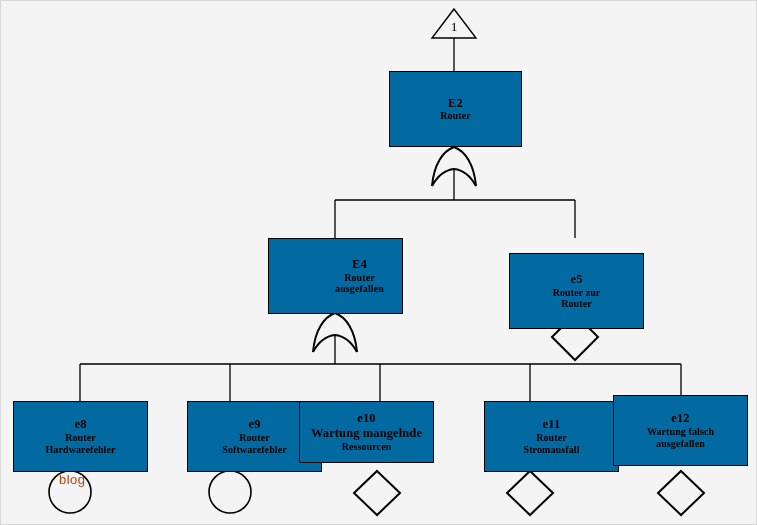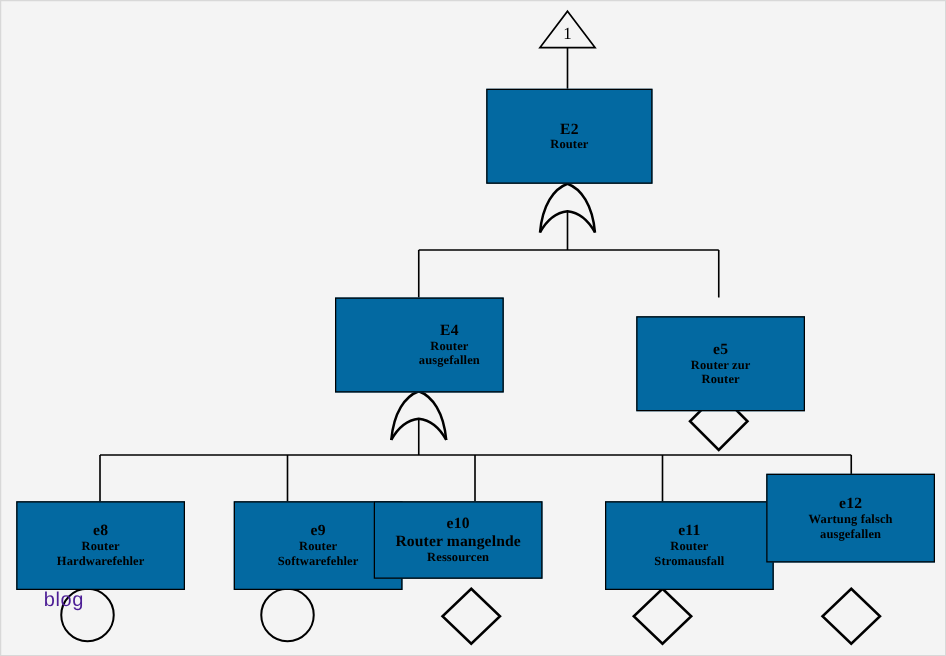"e12" div.node { top: 378px -> 394px }
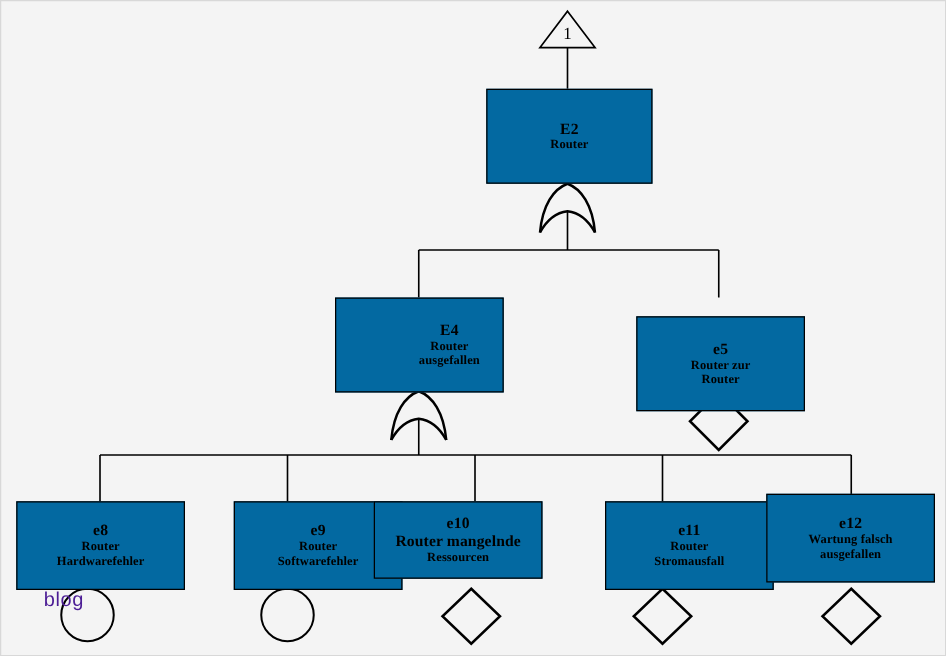"Router mangelnde" div.txt { text: Router -> Wartung }
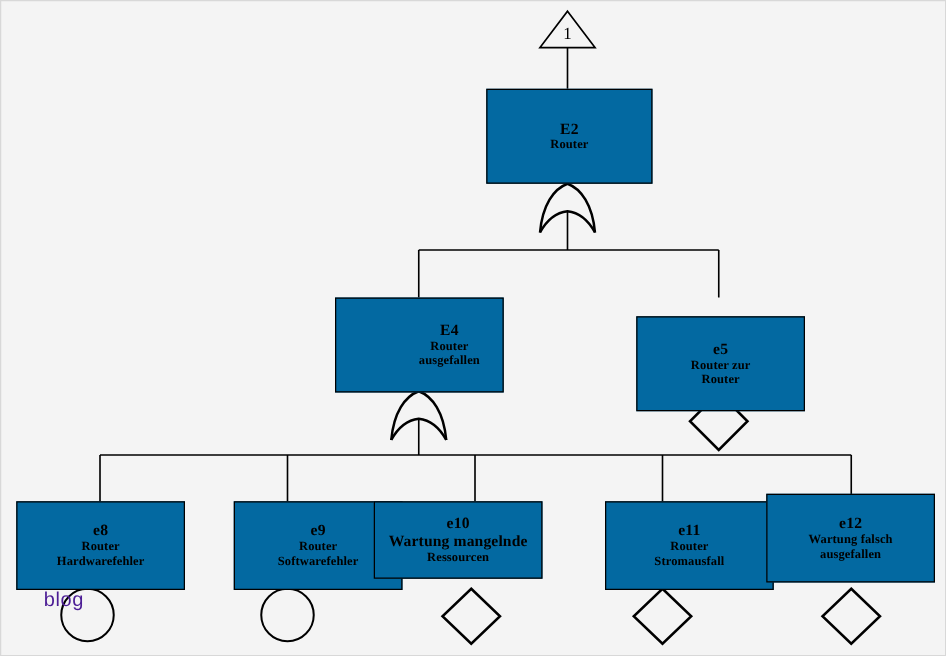"blog" .watermark { color: #4c1d95 -> #c2410c; font-size: 16px -> 13px; margin-left: none -> 24px }
